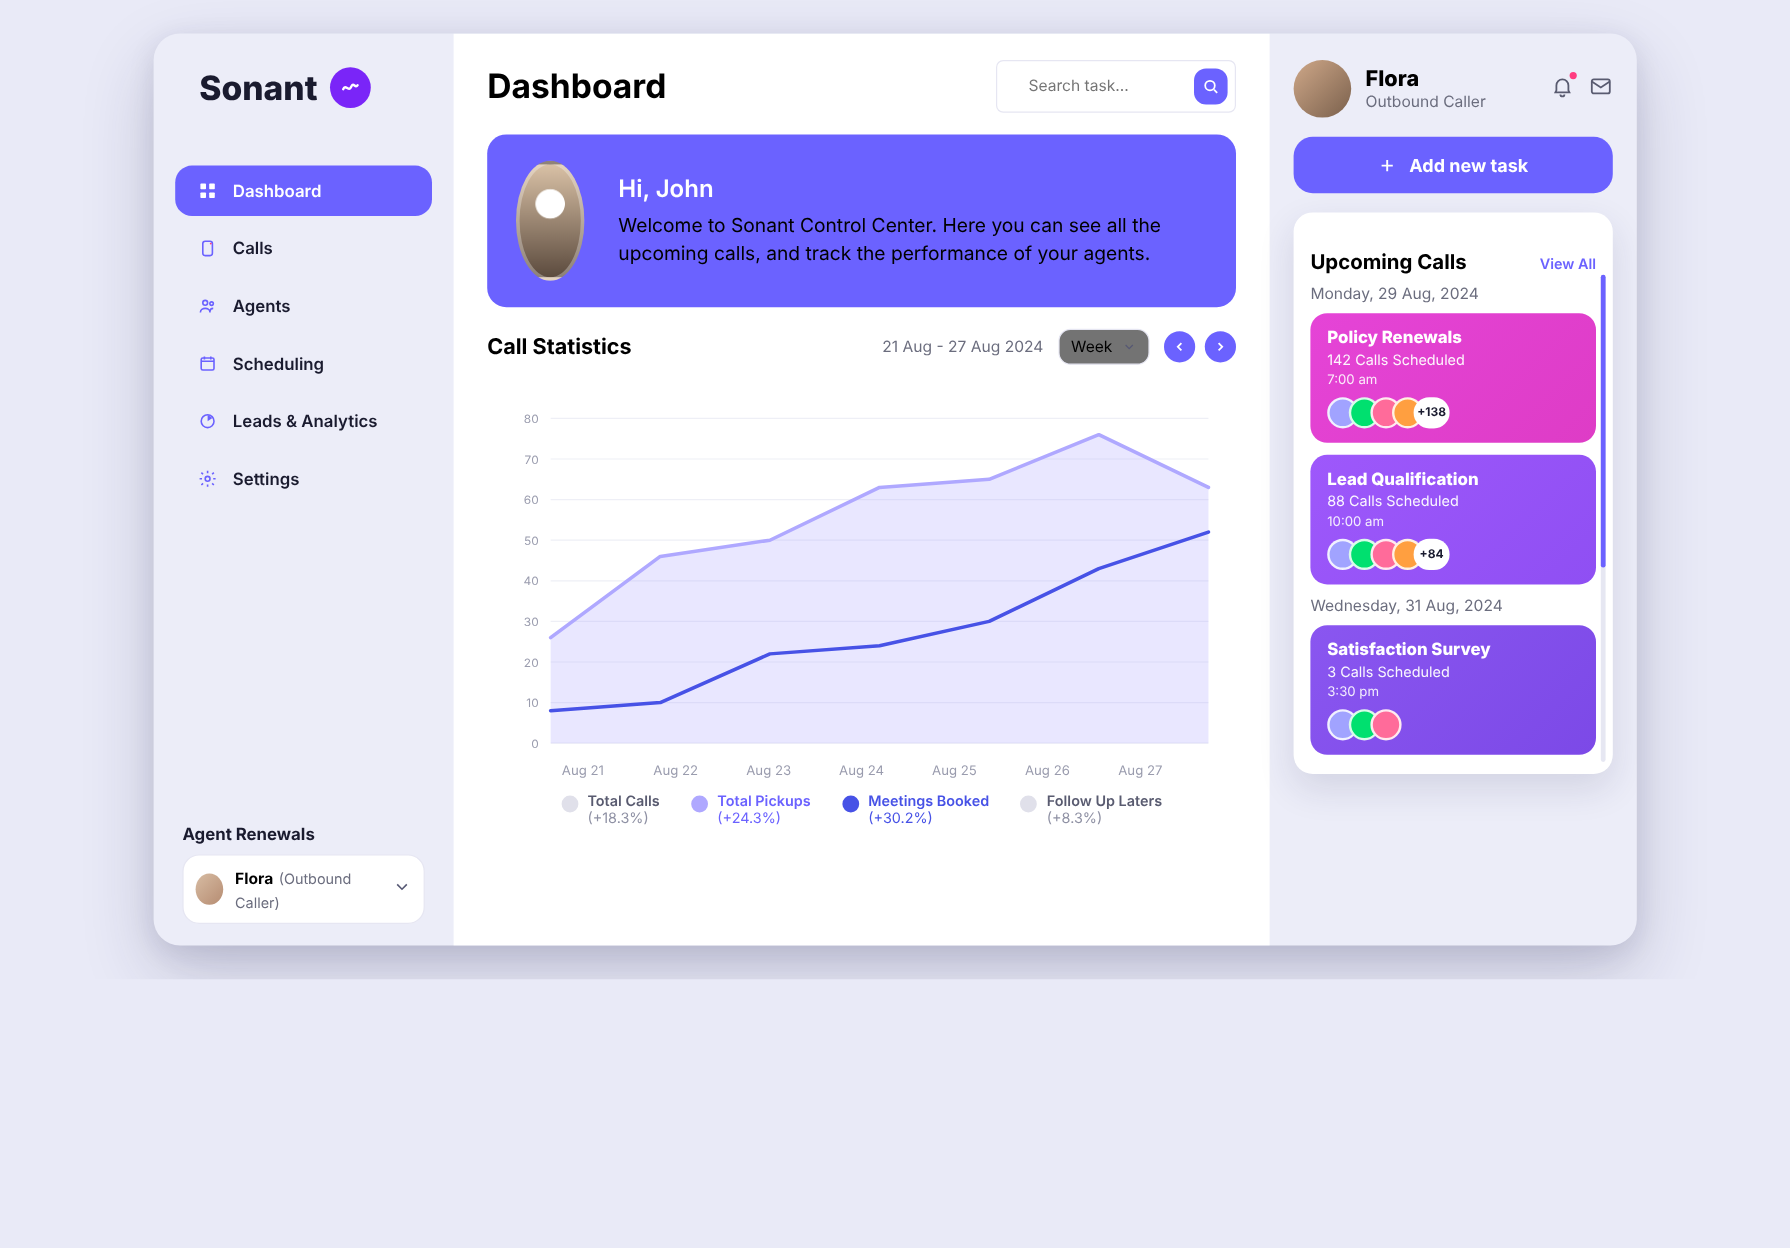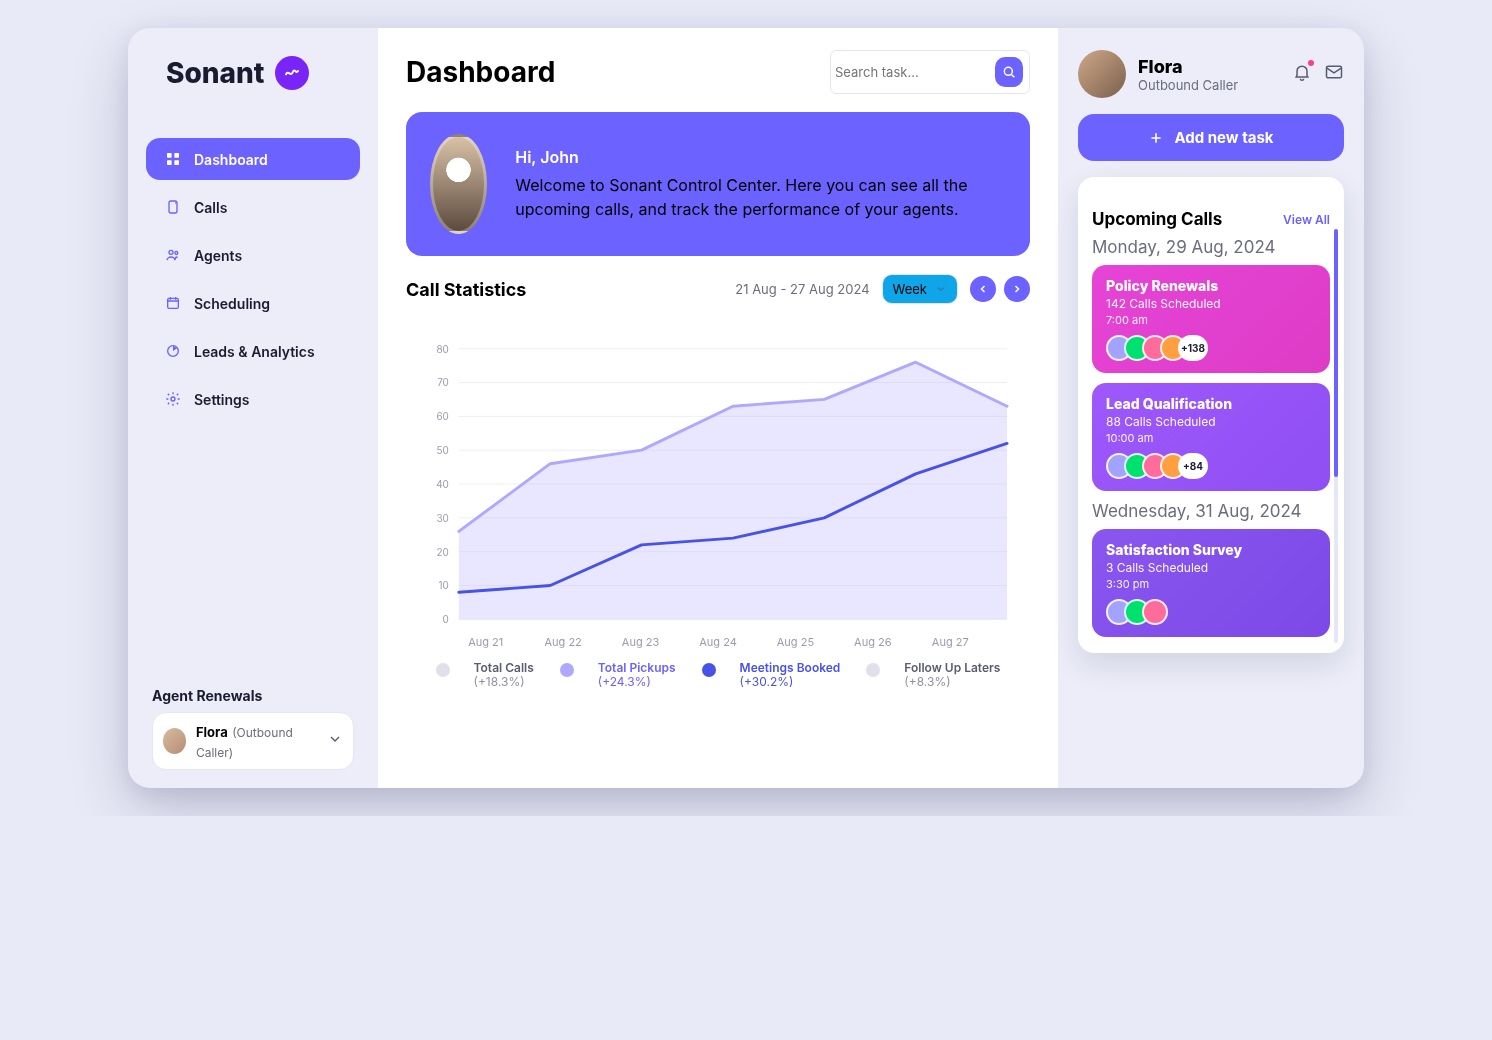"Search task..." .top .search { padding: 6px 6px 6px 2px -> 6px 6px 6px 24px }
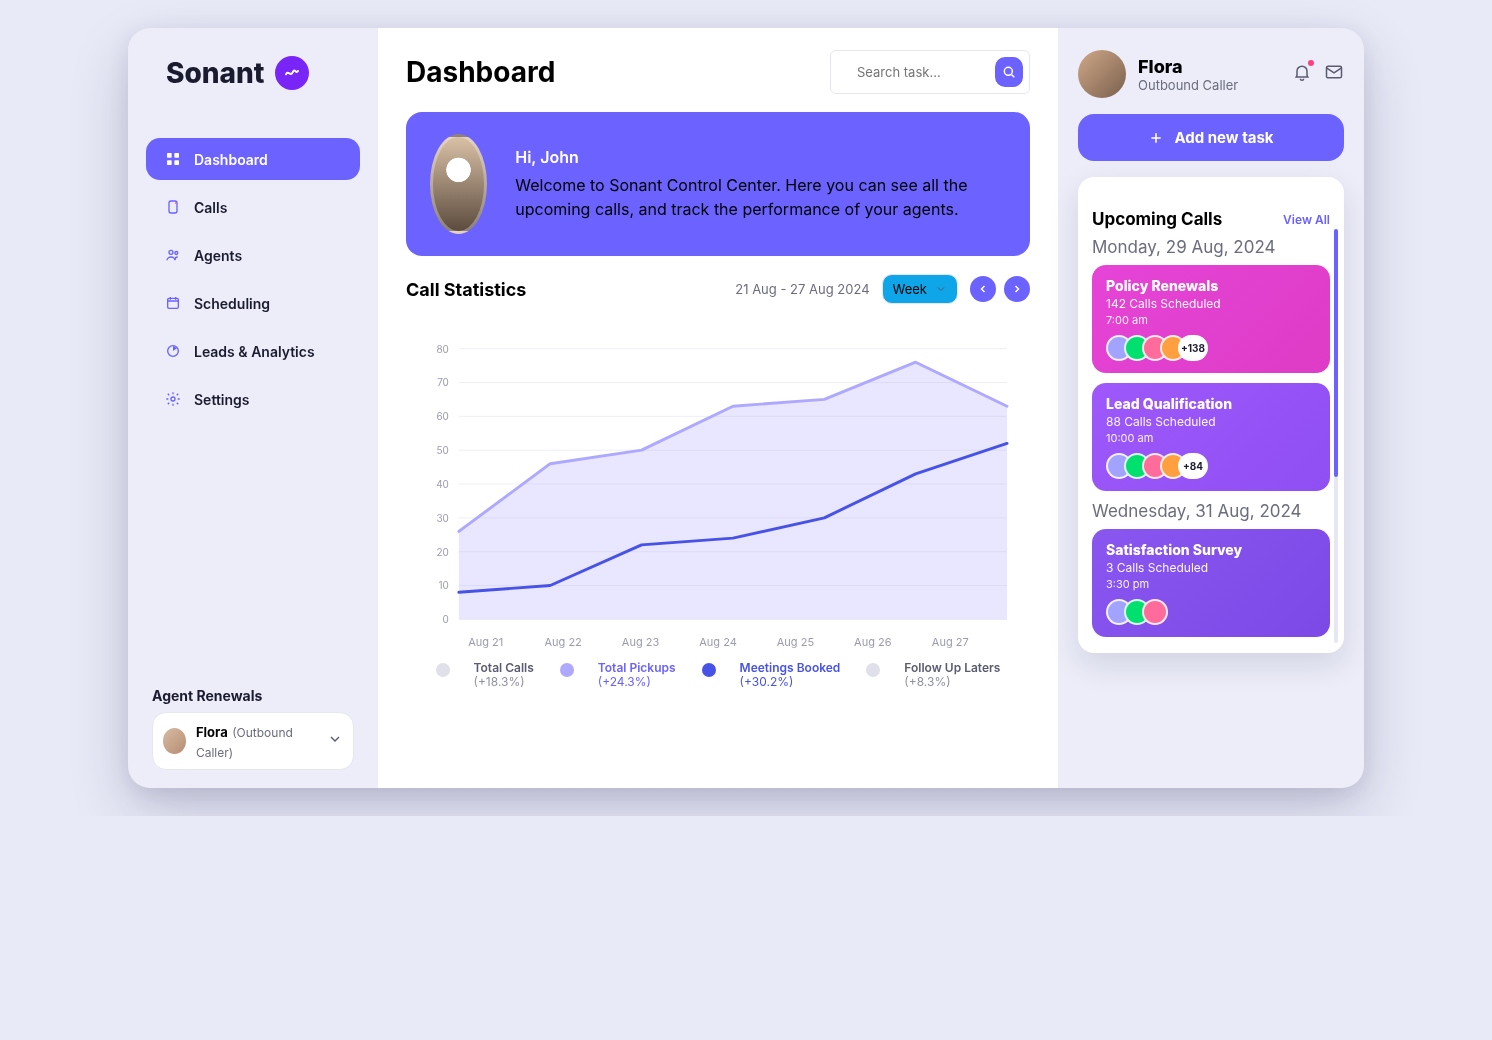"Hi, John" .hero h2 { font-size: 16px -> 20px }
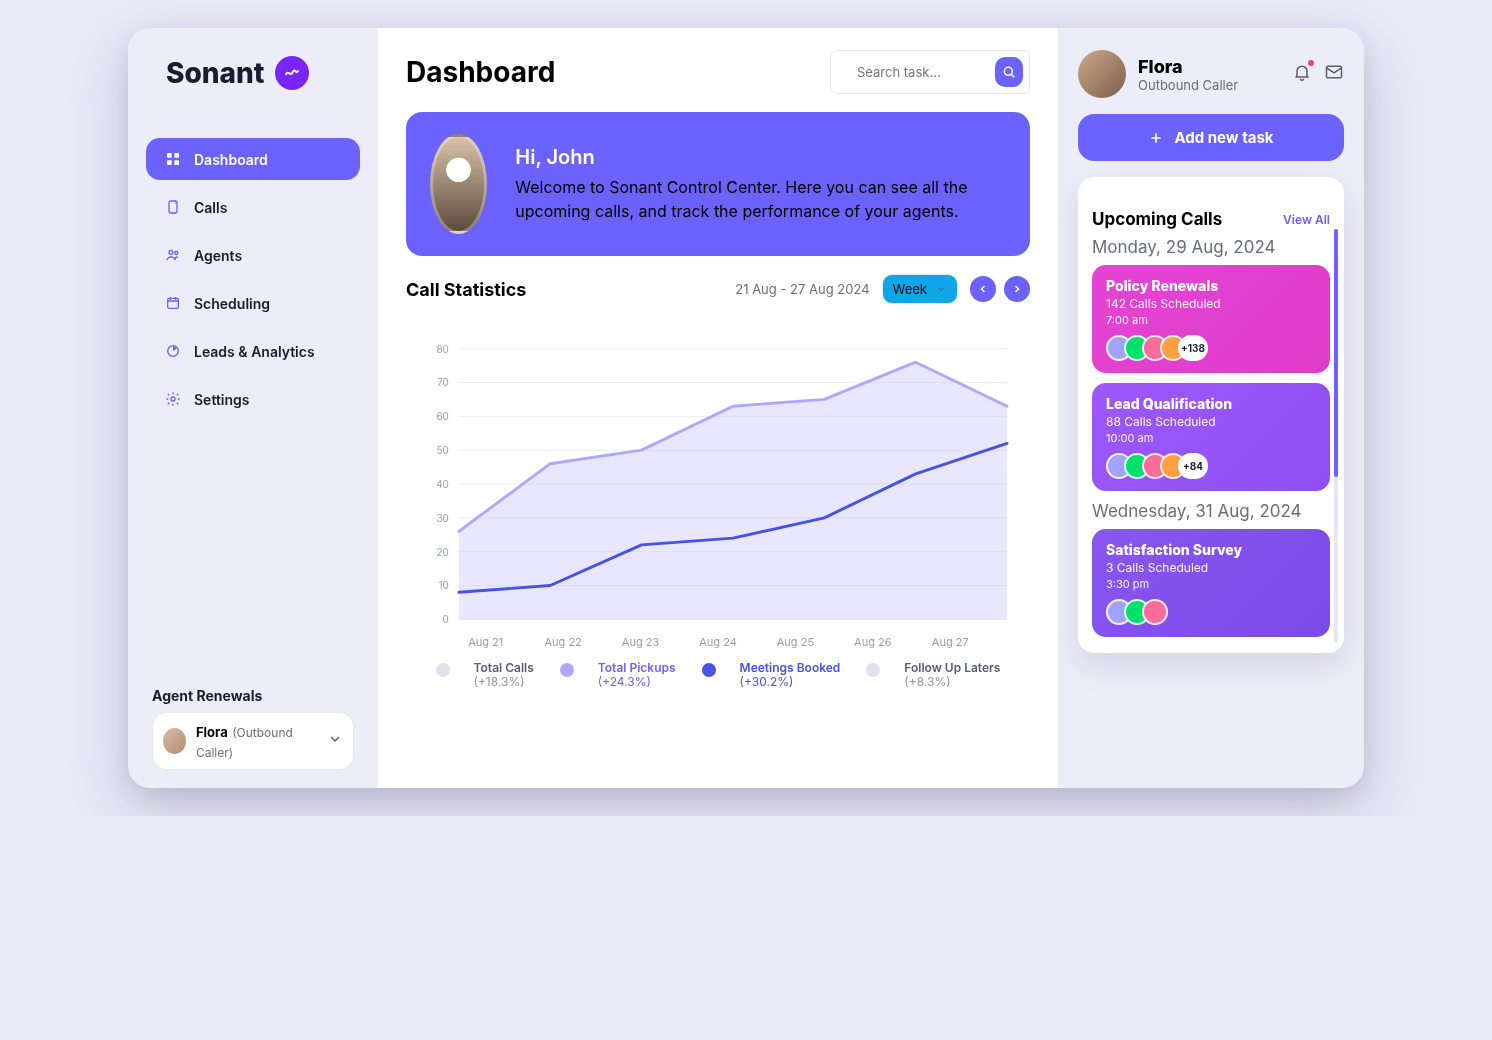"Monday, 29 Aug, 2024" .date { font-size: 17px -> 13px }
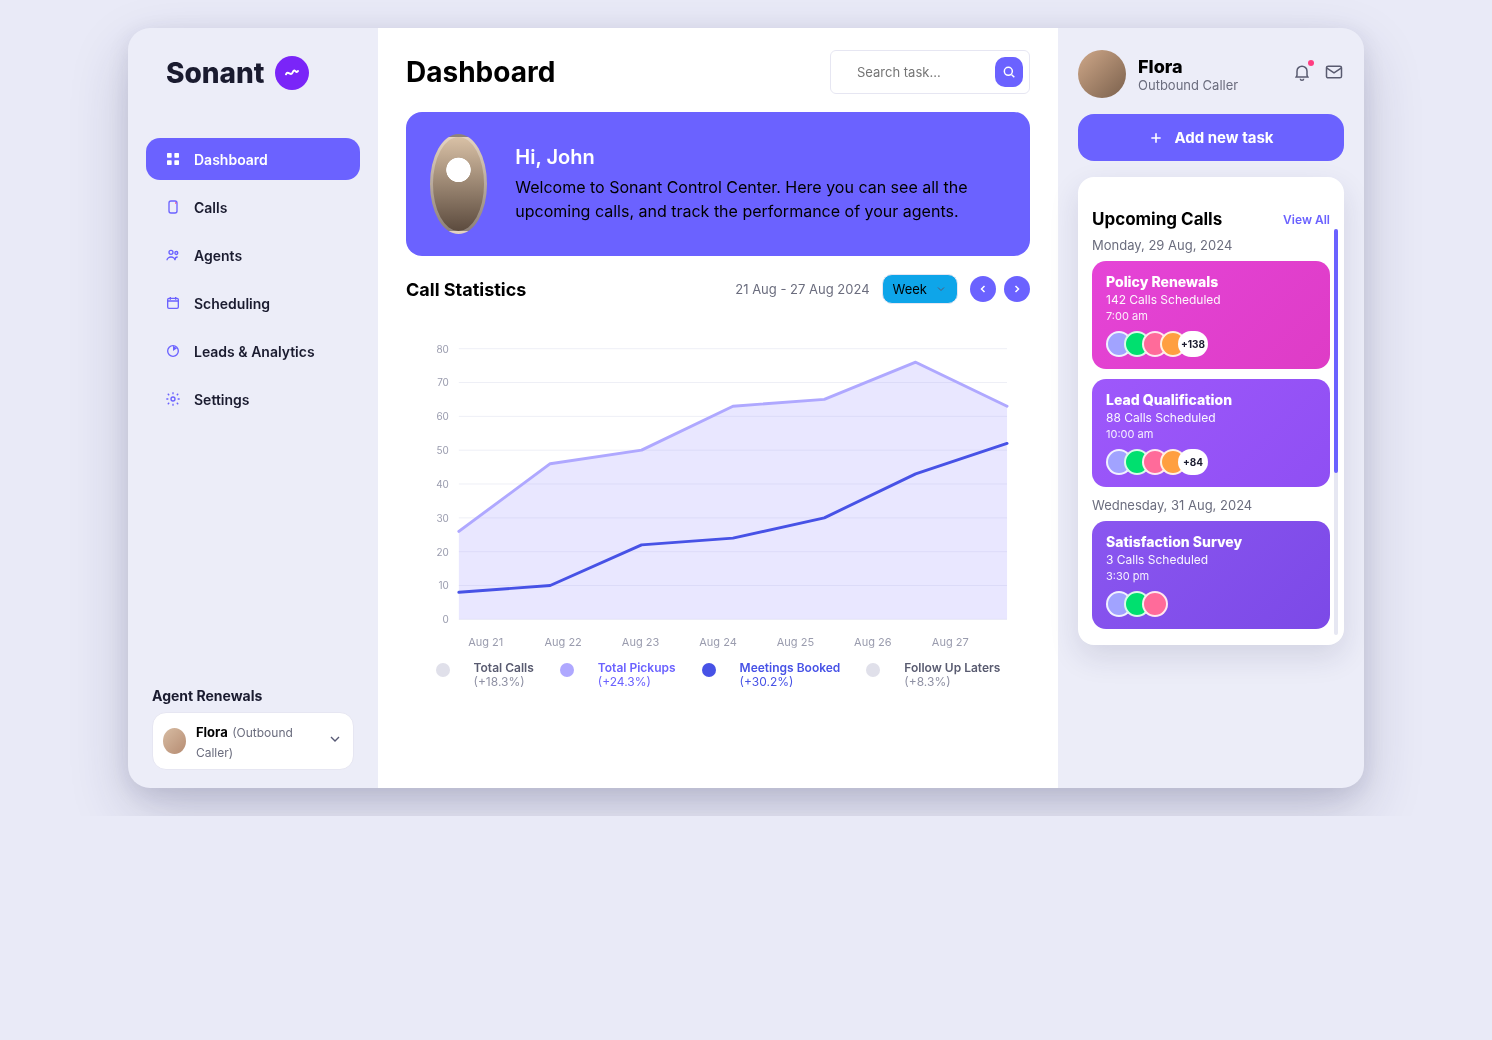"Week" .seg { background: #0ea5e9 -> #737373 }
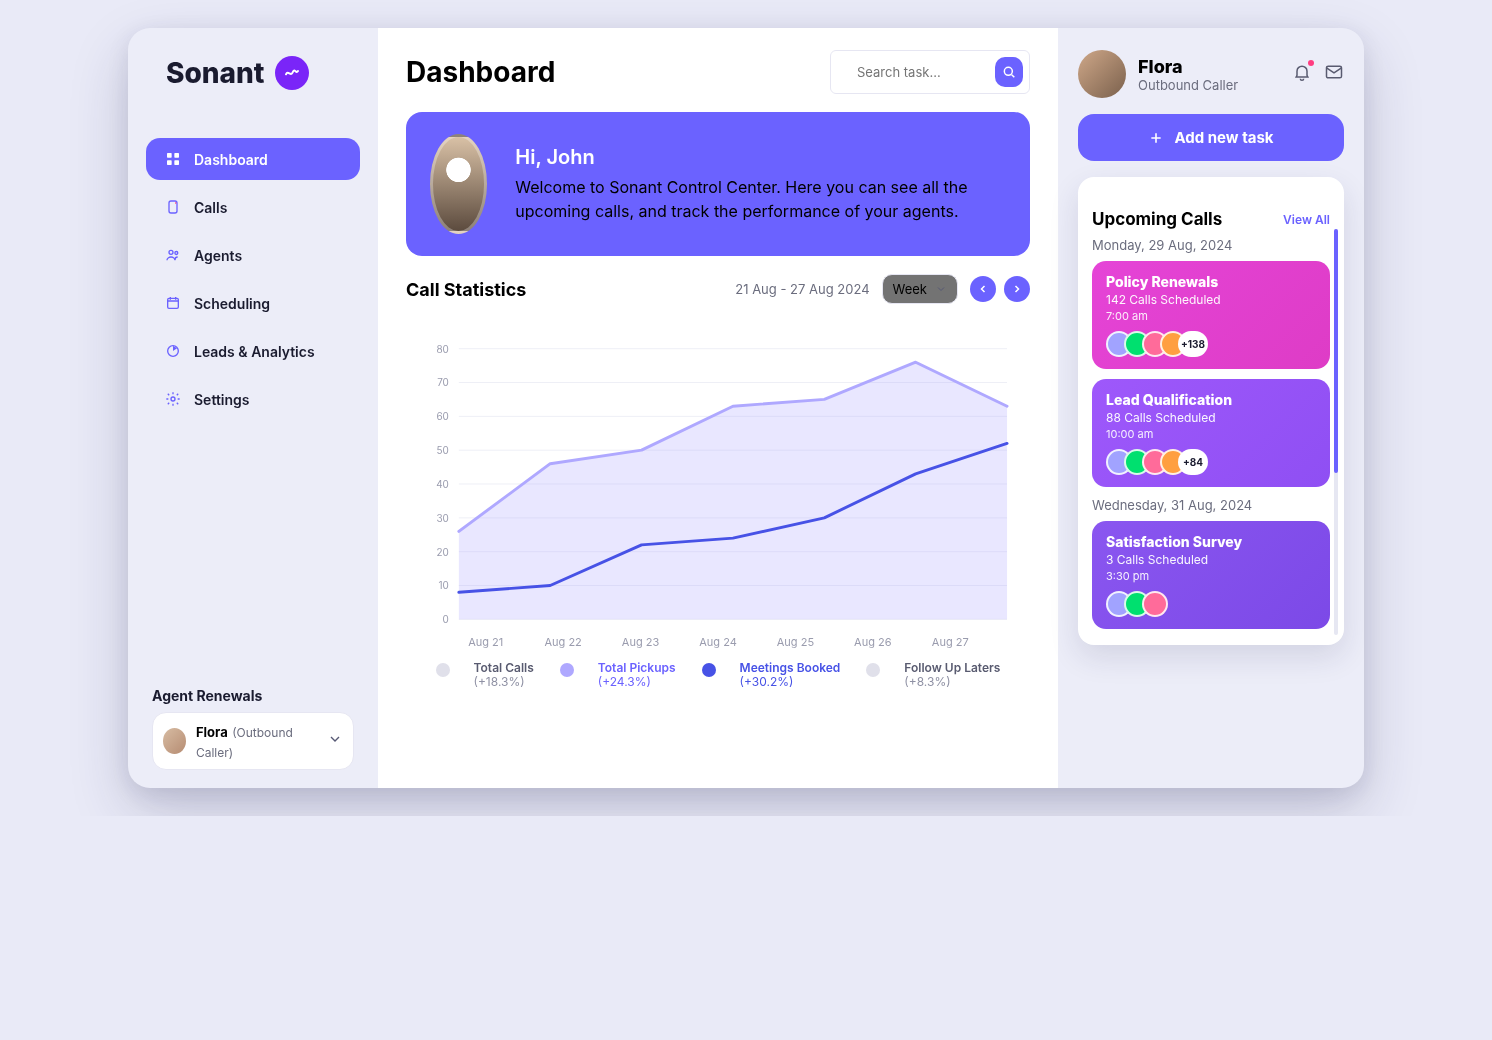"Total Calls" .legend .item { gap: 24px -> 8px }
